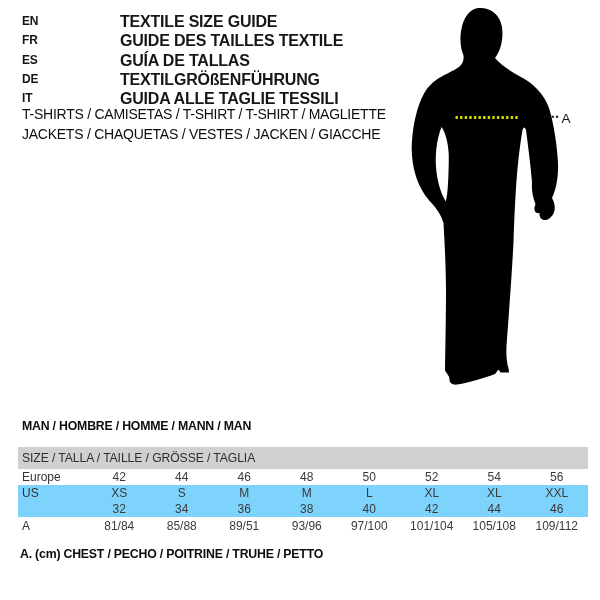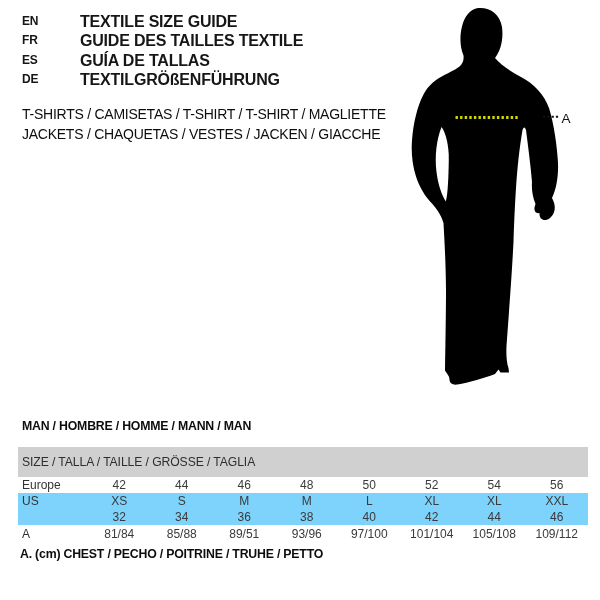"EN" .lang-row { gap: none -> 40px }
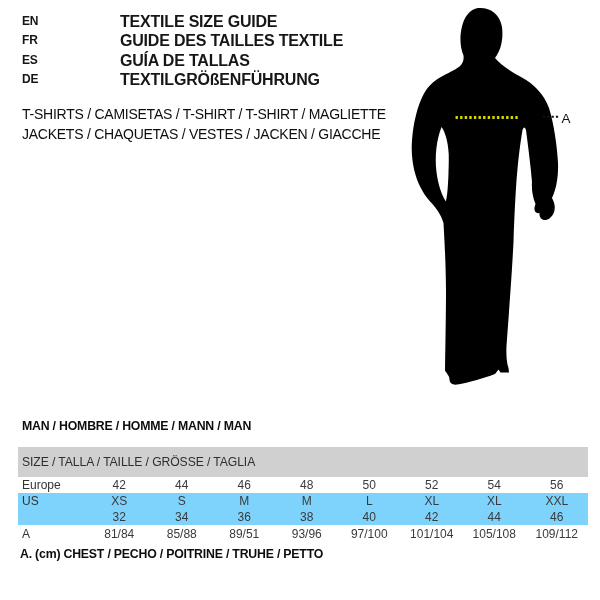"IT" div.lang-row { html: none -> <div> <span>IT</span> <span>GUIDA ALLE TAGLIE TESSILI</span> </div> }
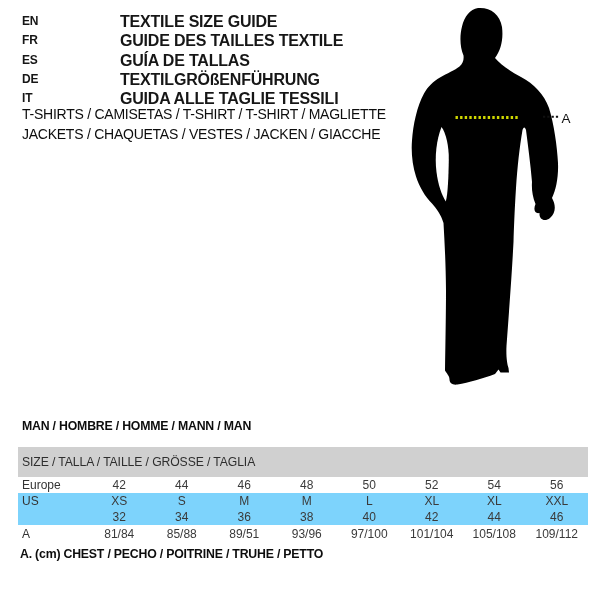"SIZE / TALLA / TAILLE" .size-table th { height: 30px -> 22px }
